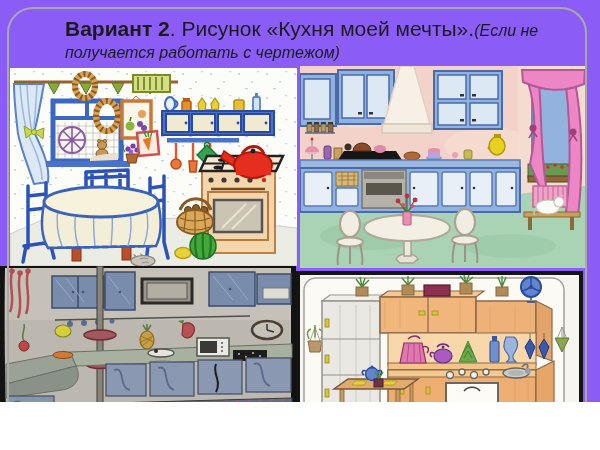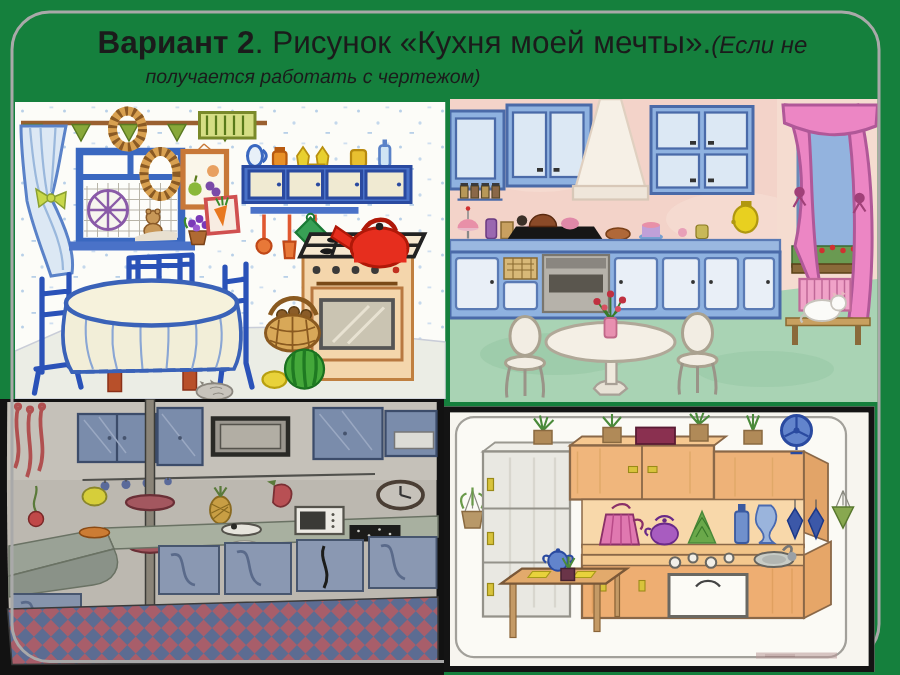"Вариант 2. Рисунок «Кухня моей" .slide { background: #15803d -> #8b5cf6; height: 450px -> 402px }
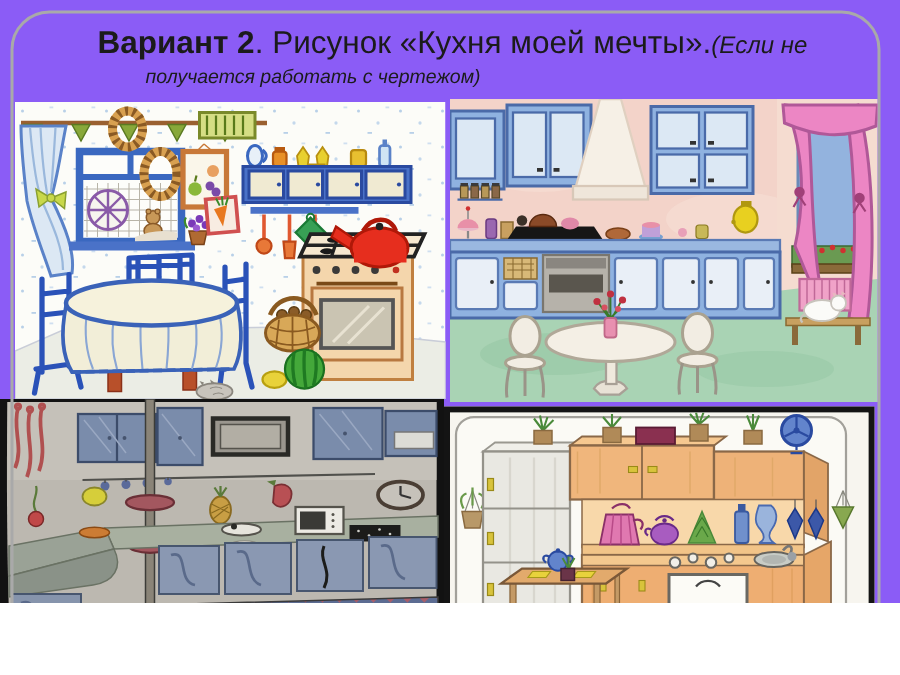"получается работать с чертежом)" .title .l2 { font-size: 13px -> 16px; margin-left: 32px -> none }
